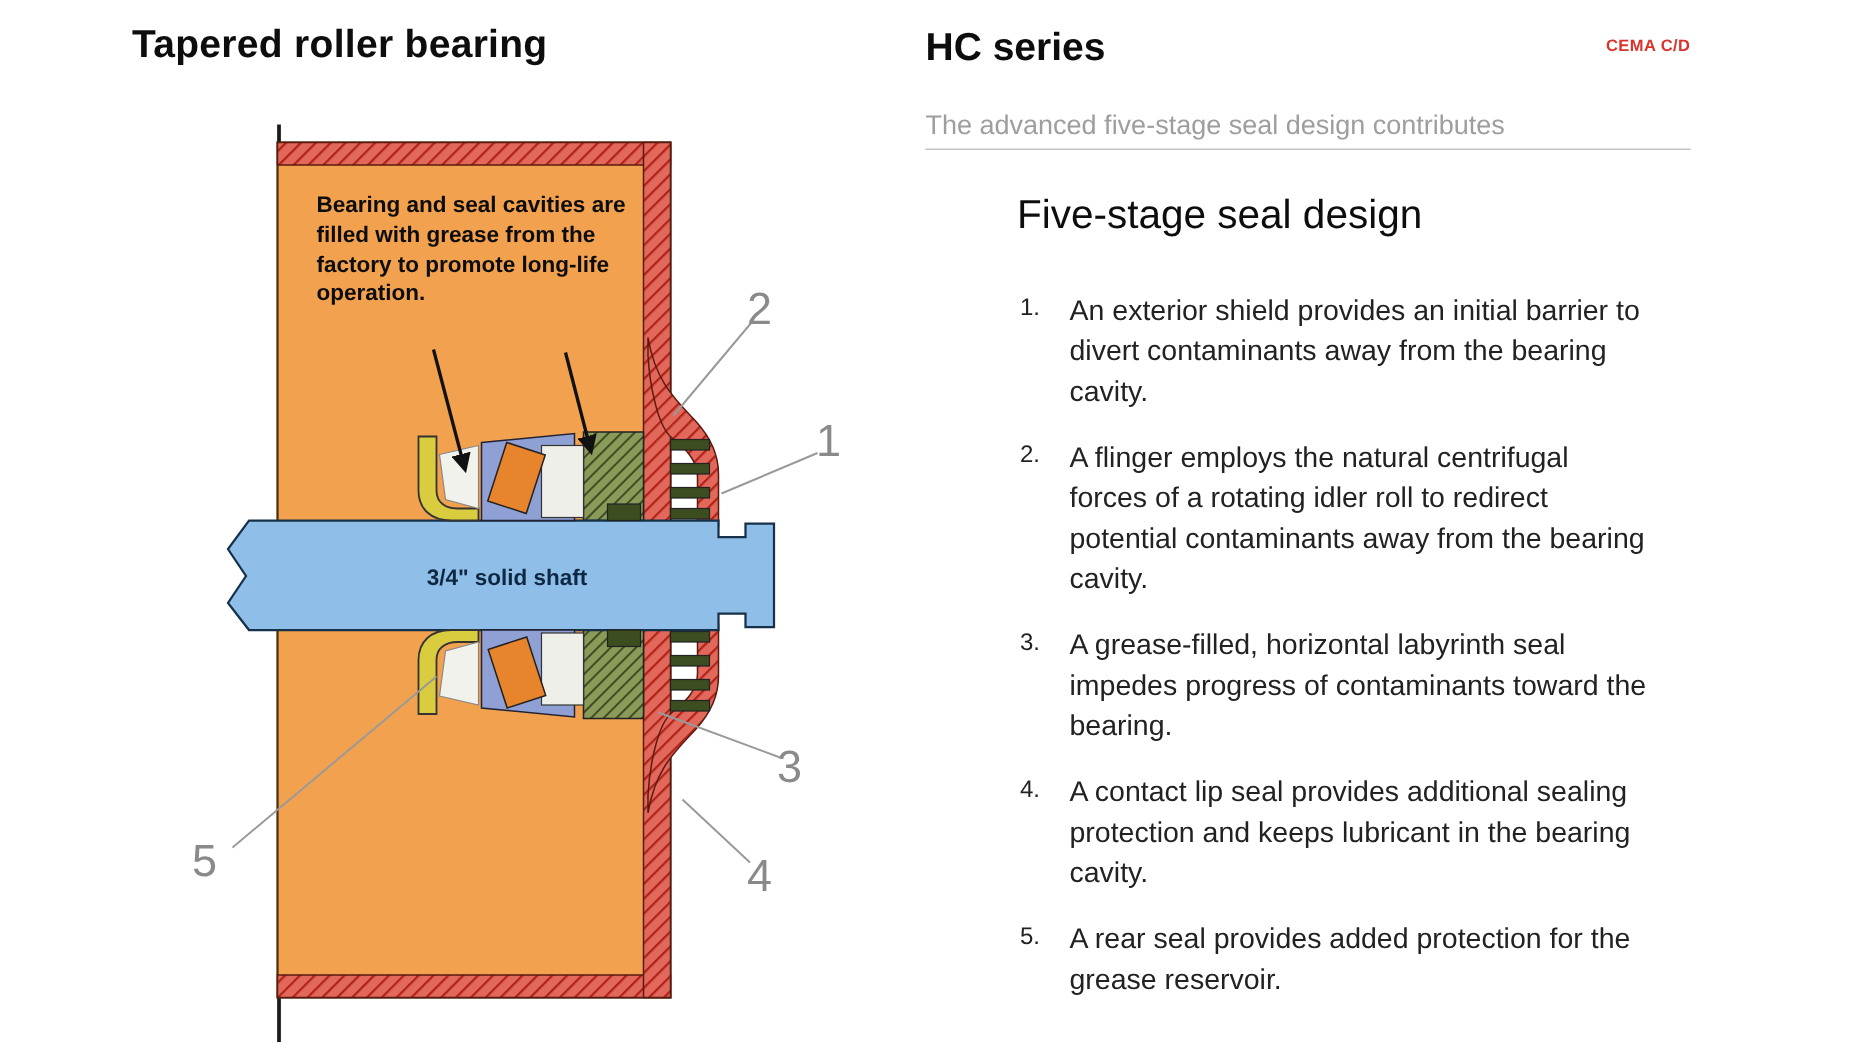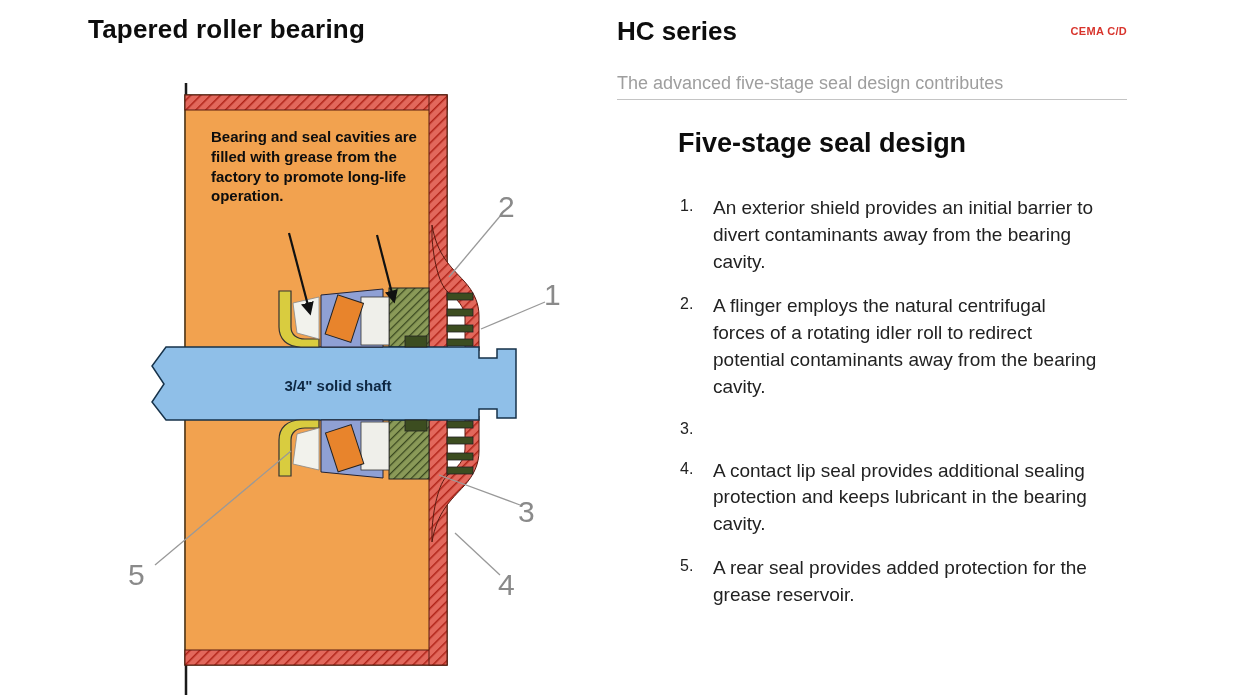"Five-stage seal design" .section-title { font-weight: bold -> normal }
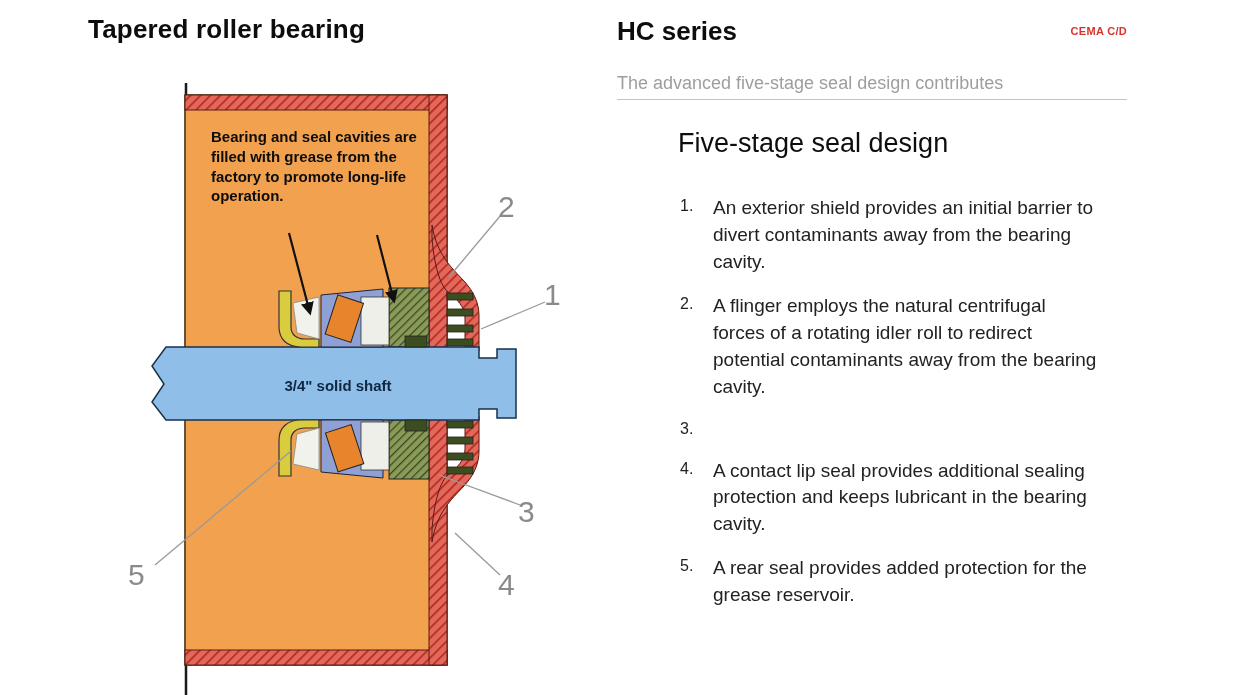"A grease-filled, horizontal labyrinth" span.txt { html: none -> <span>A grease-filled, horizontal labyrinth seal impedes progress of contaminants toward the bearing.</span> }
